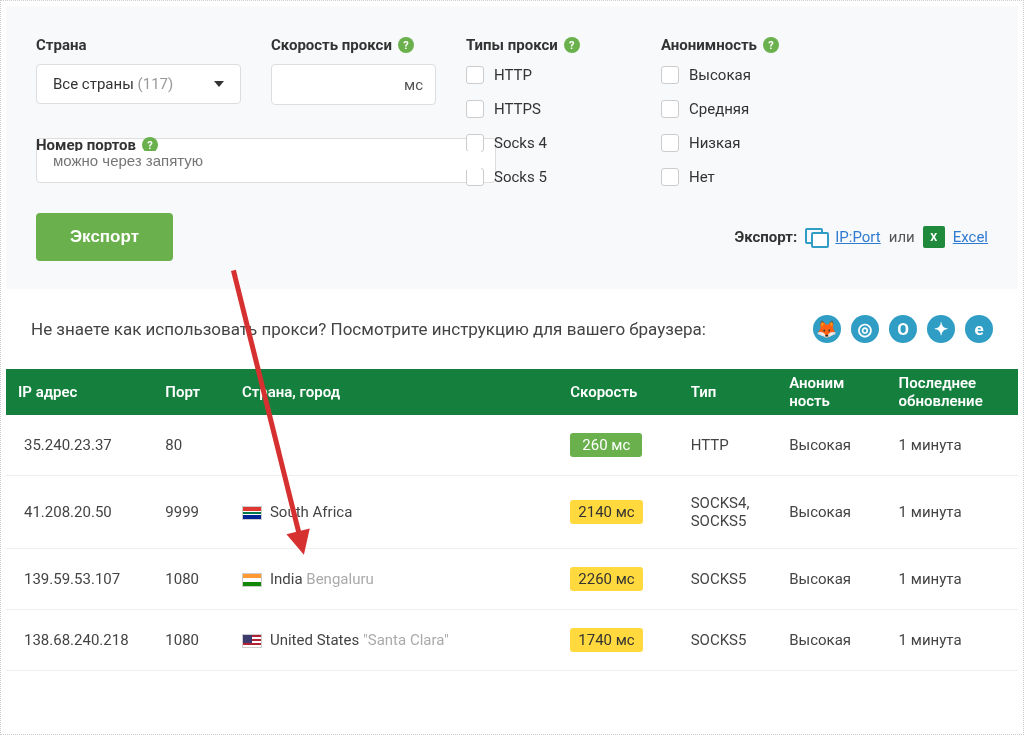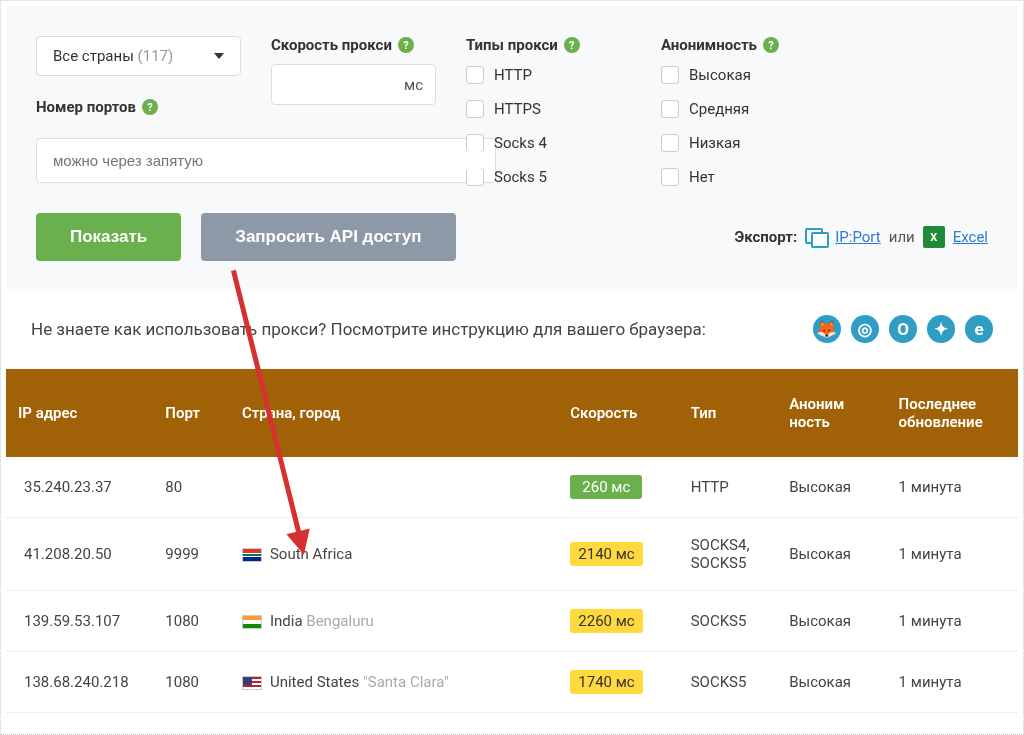"Страна" div.label { html: none -> <div> <span>Страна</span> </div> }
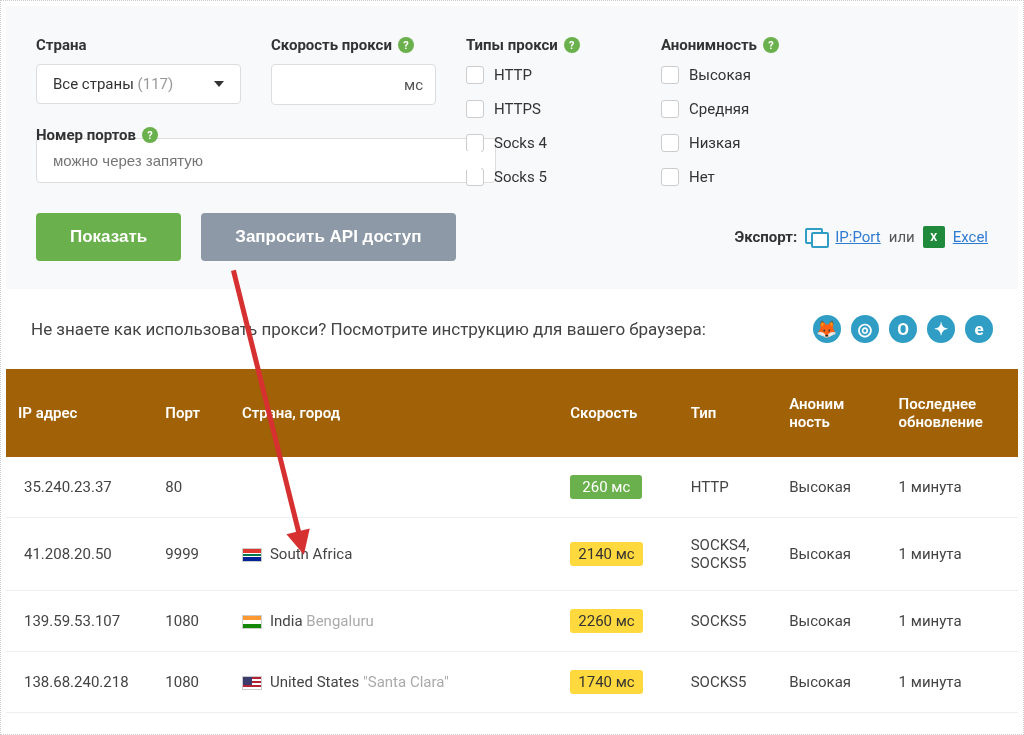"Номер портов" .port-label { margin-top: 22px -> 32px }
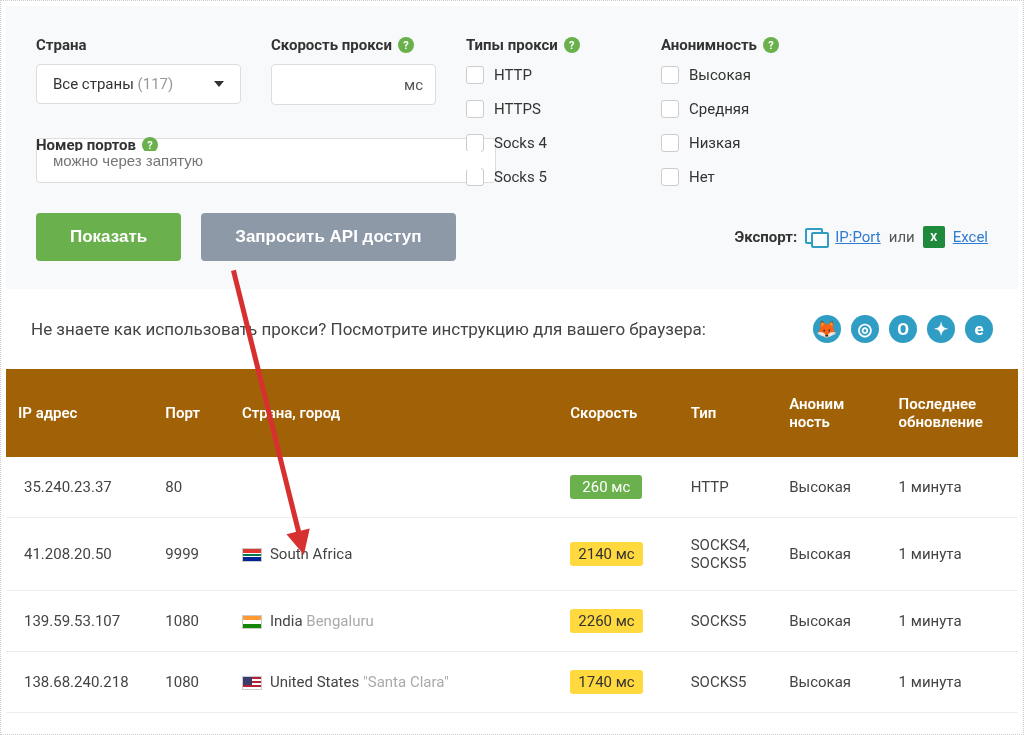"Показать" button.btn { text: Показать -> Экспорт }
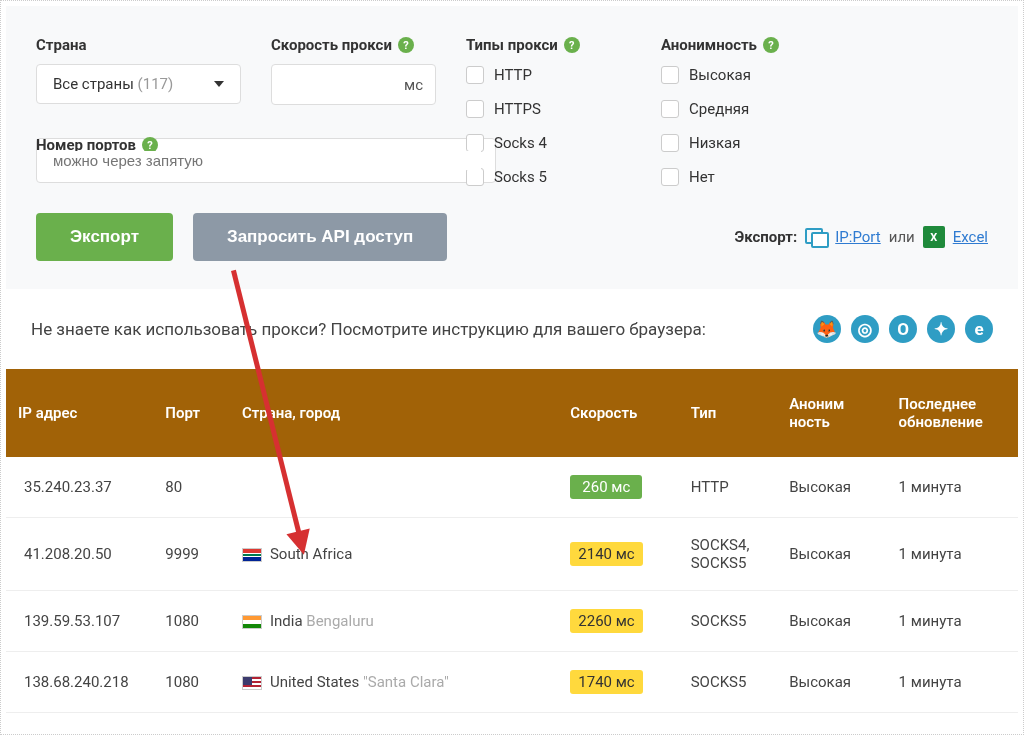"Запросить API доступ" button.btn { html: <button>Запросить API доступ</button> -> none }
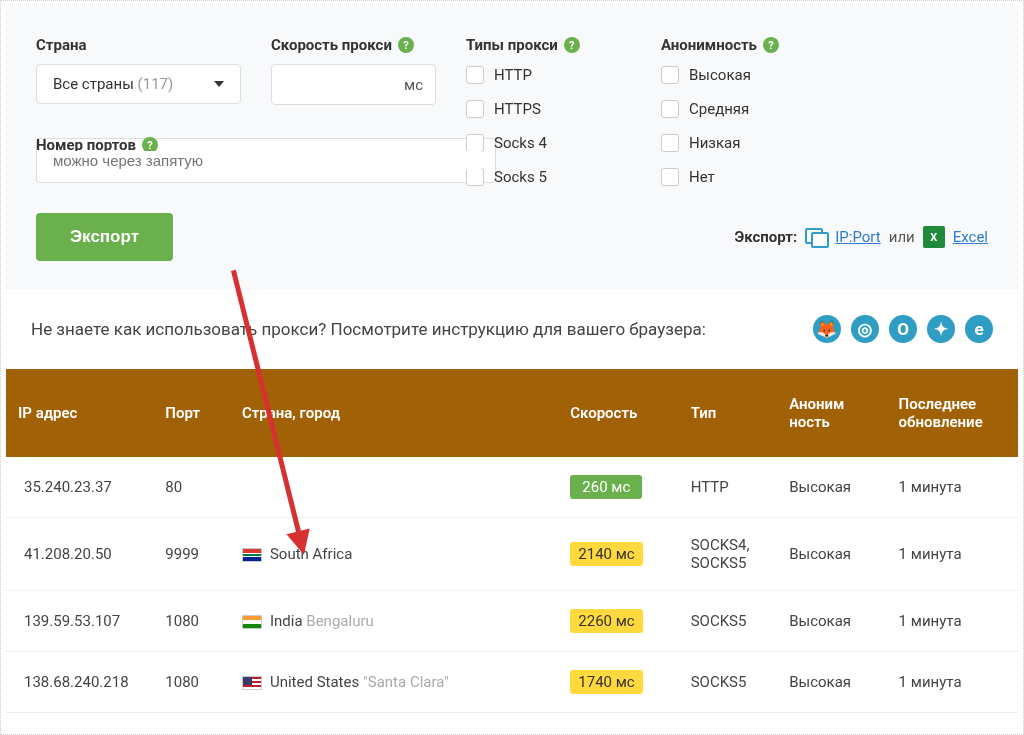"IP адрес" .table thead th { background: #a16207 -> #15803d; padding: 26px 12px -> 5px 12px }
